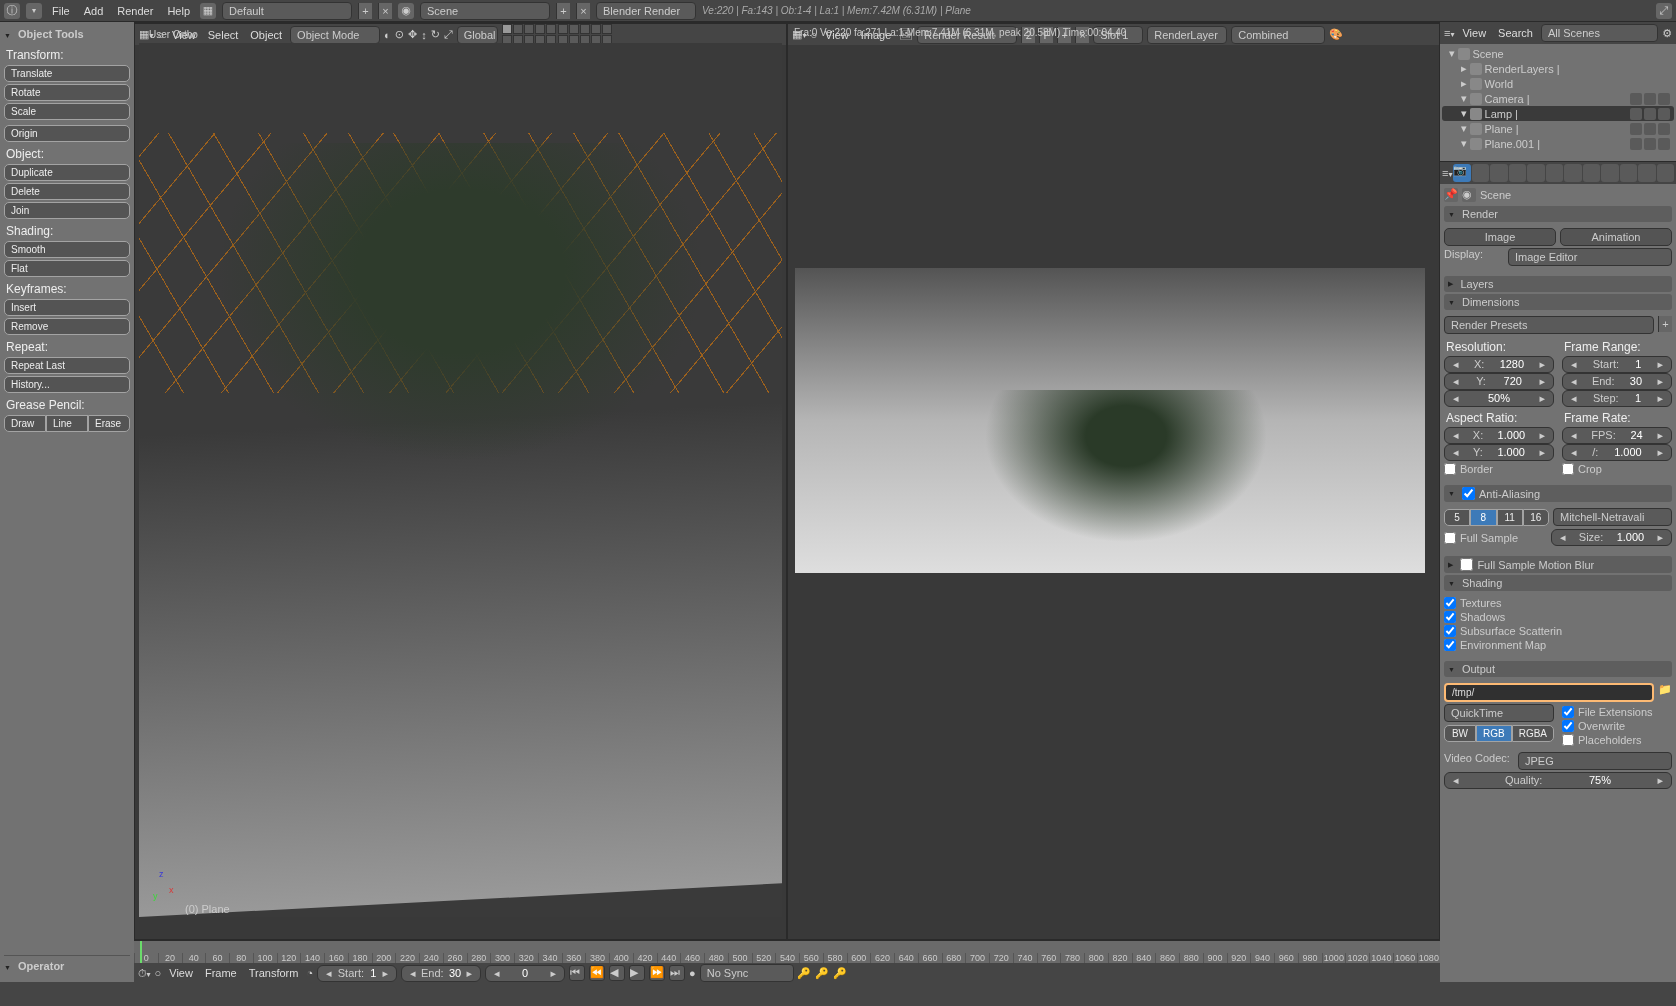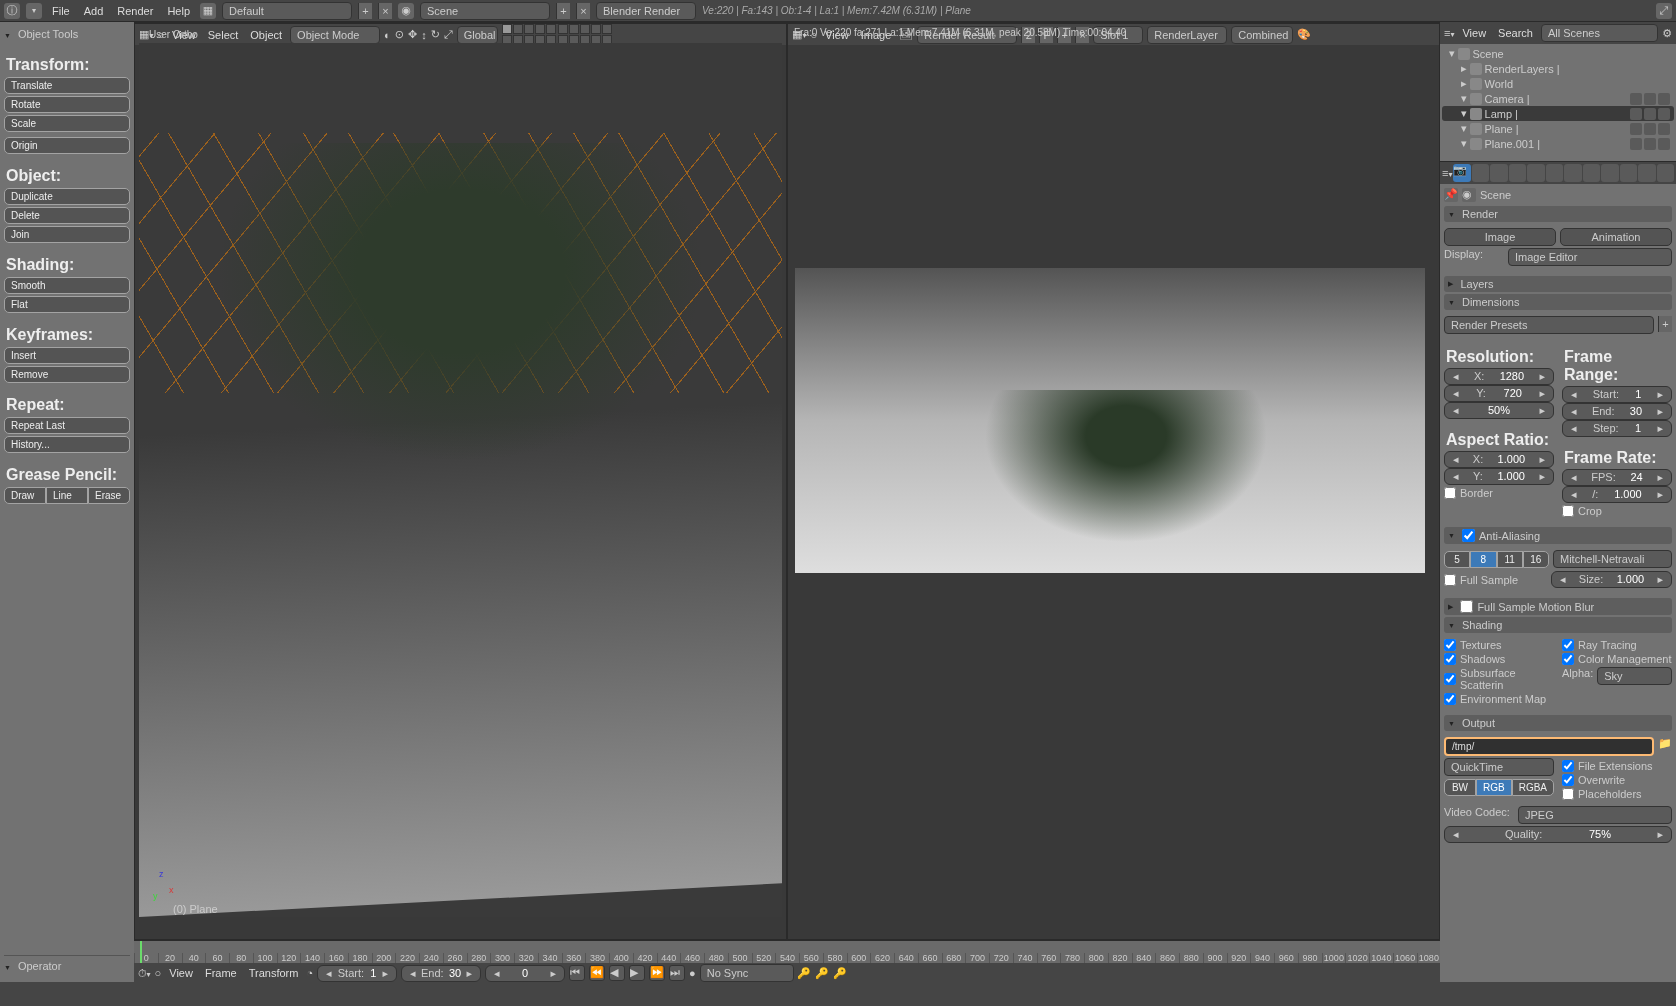"Object Tools" .panel-hdr { font-weight: normal -> bold }
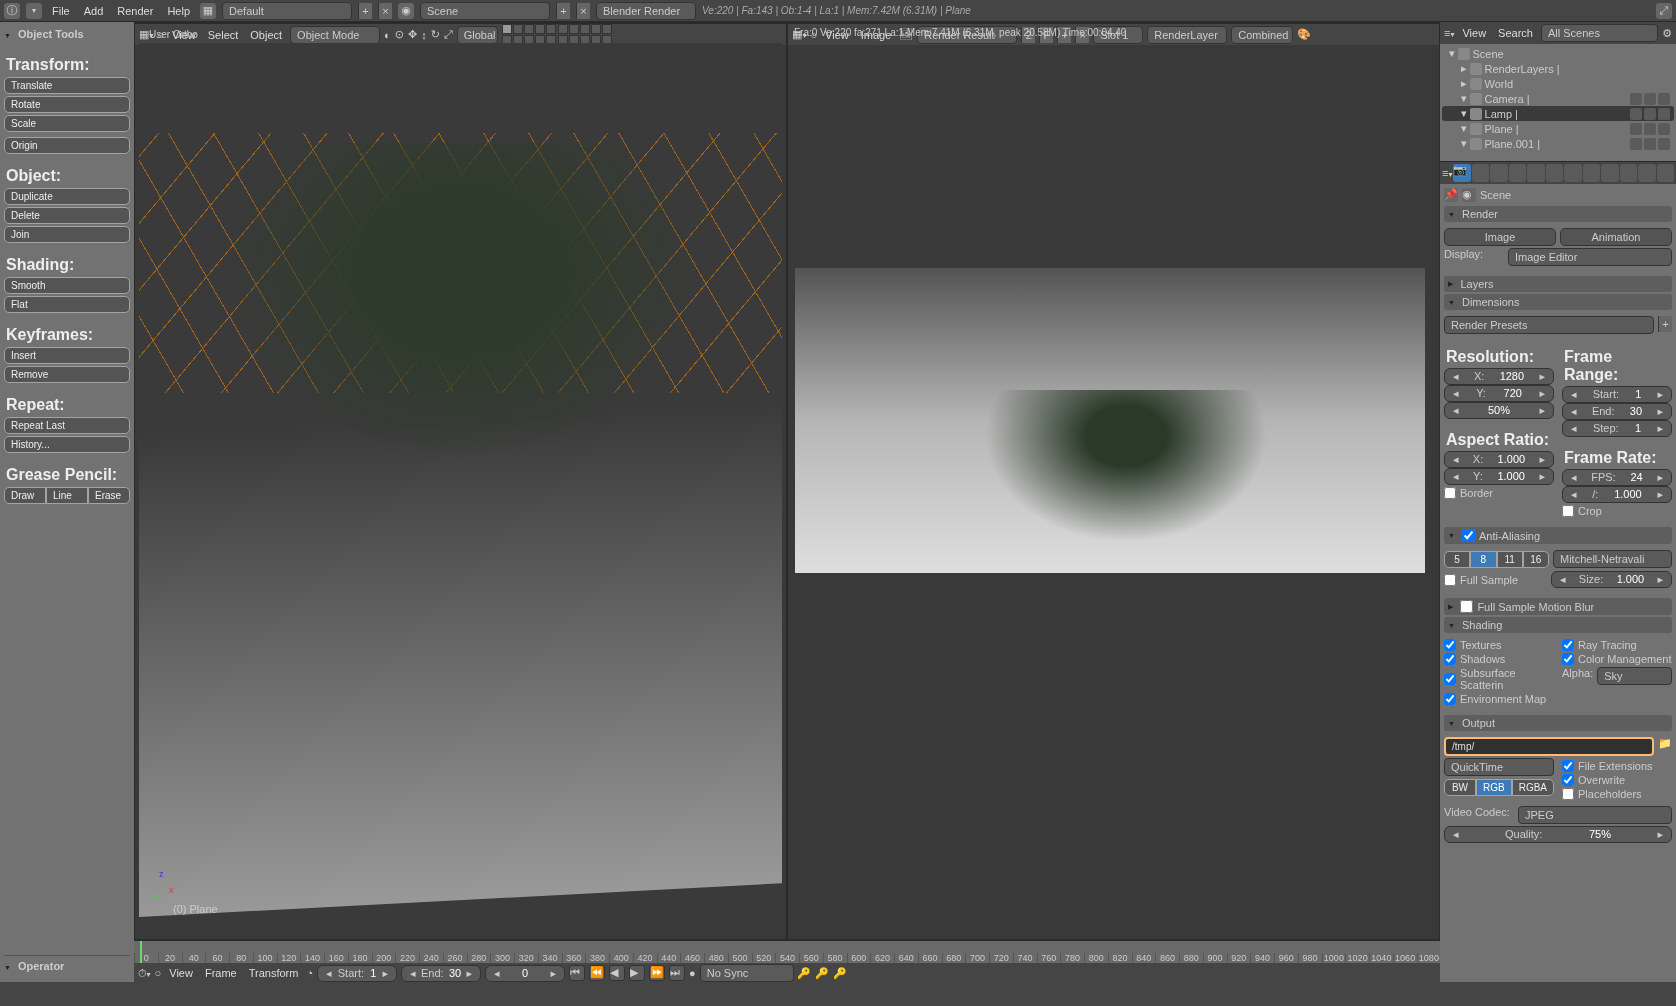"Combined" div.dropdown { width: 62px -> 94px }
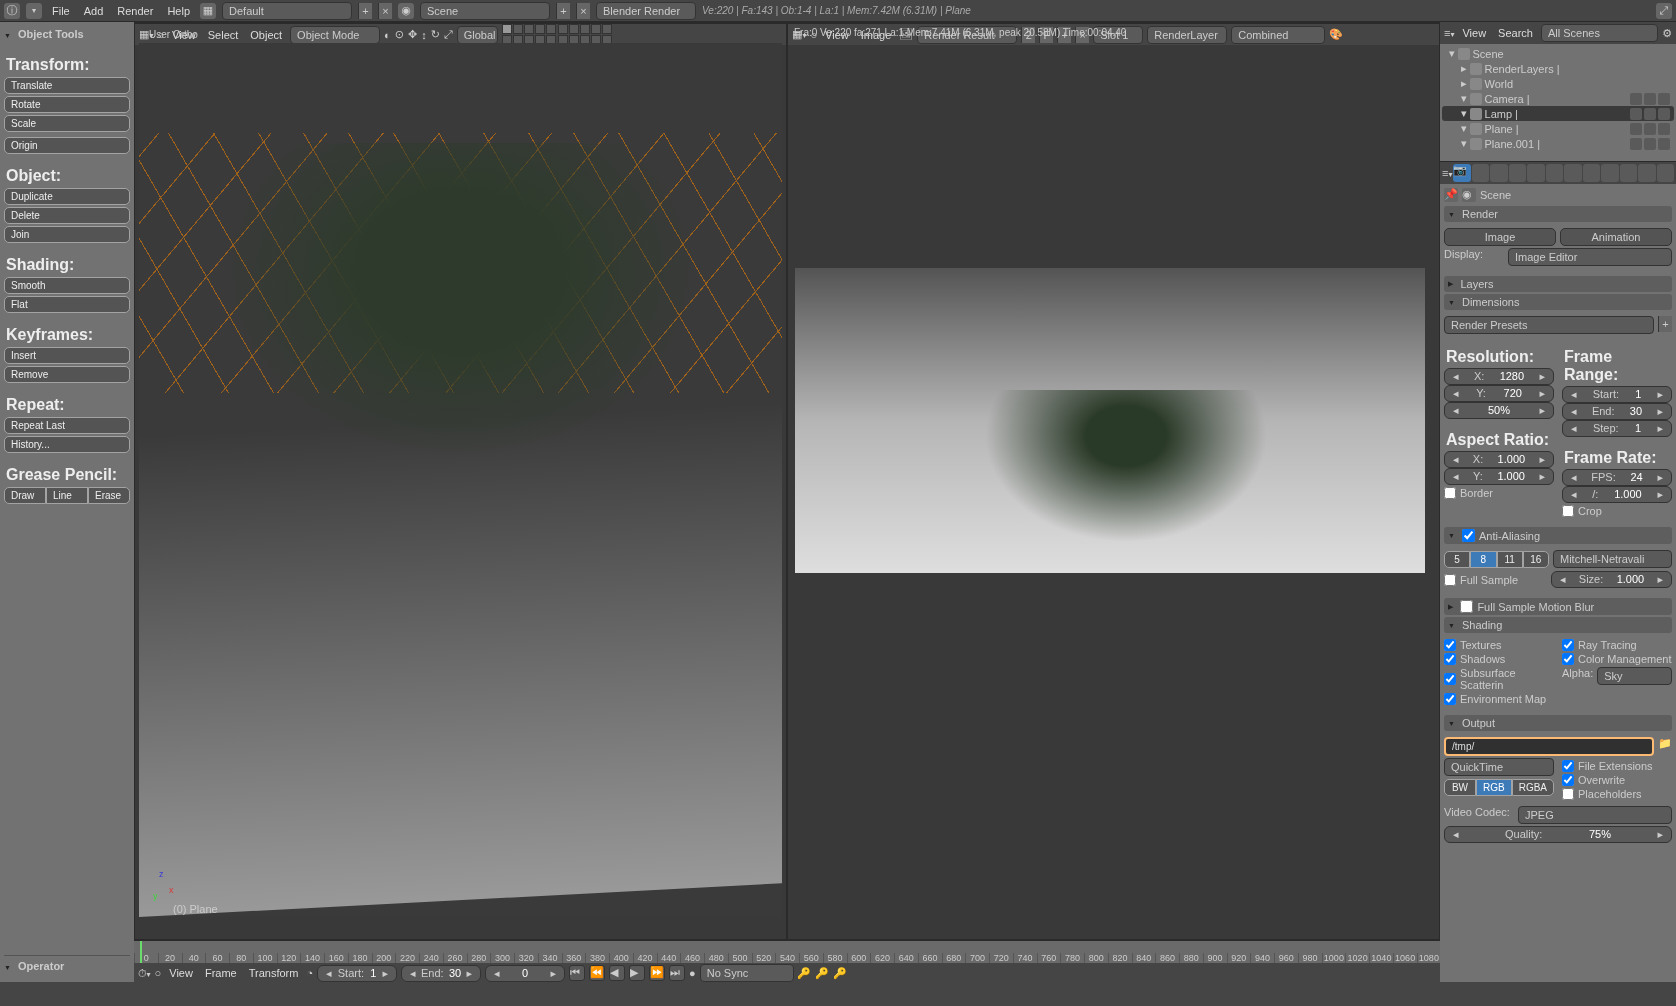"Transform:" .label { font-size: 16px -> 12px; font-weight: bold -> none; margin: 12px 2px 2px -> 4px 2px 2px }
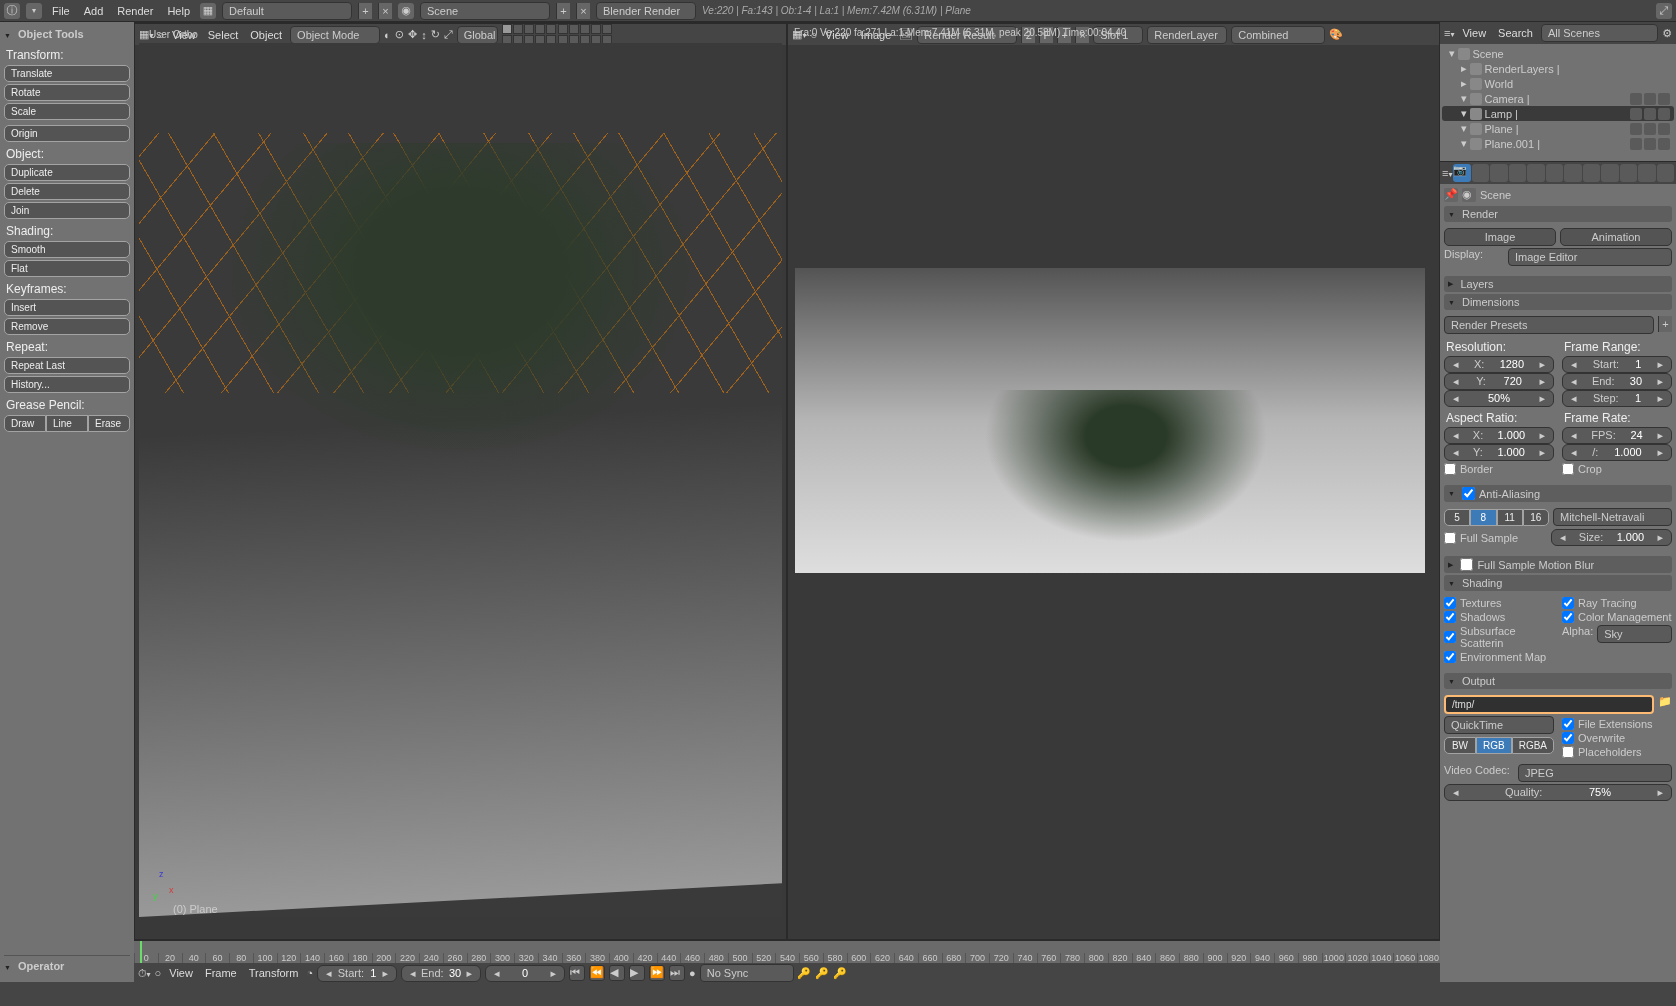"Ray Tracing" div { html: <div> <div> <input> <span>Ray Tracing</span> </div> <div> <input> <span>Color Management</span> </div> <div> <span>Alpha:</span> <div> <span>Sky</span> </div> </div> </div> -> none }
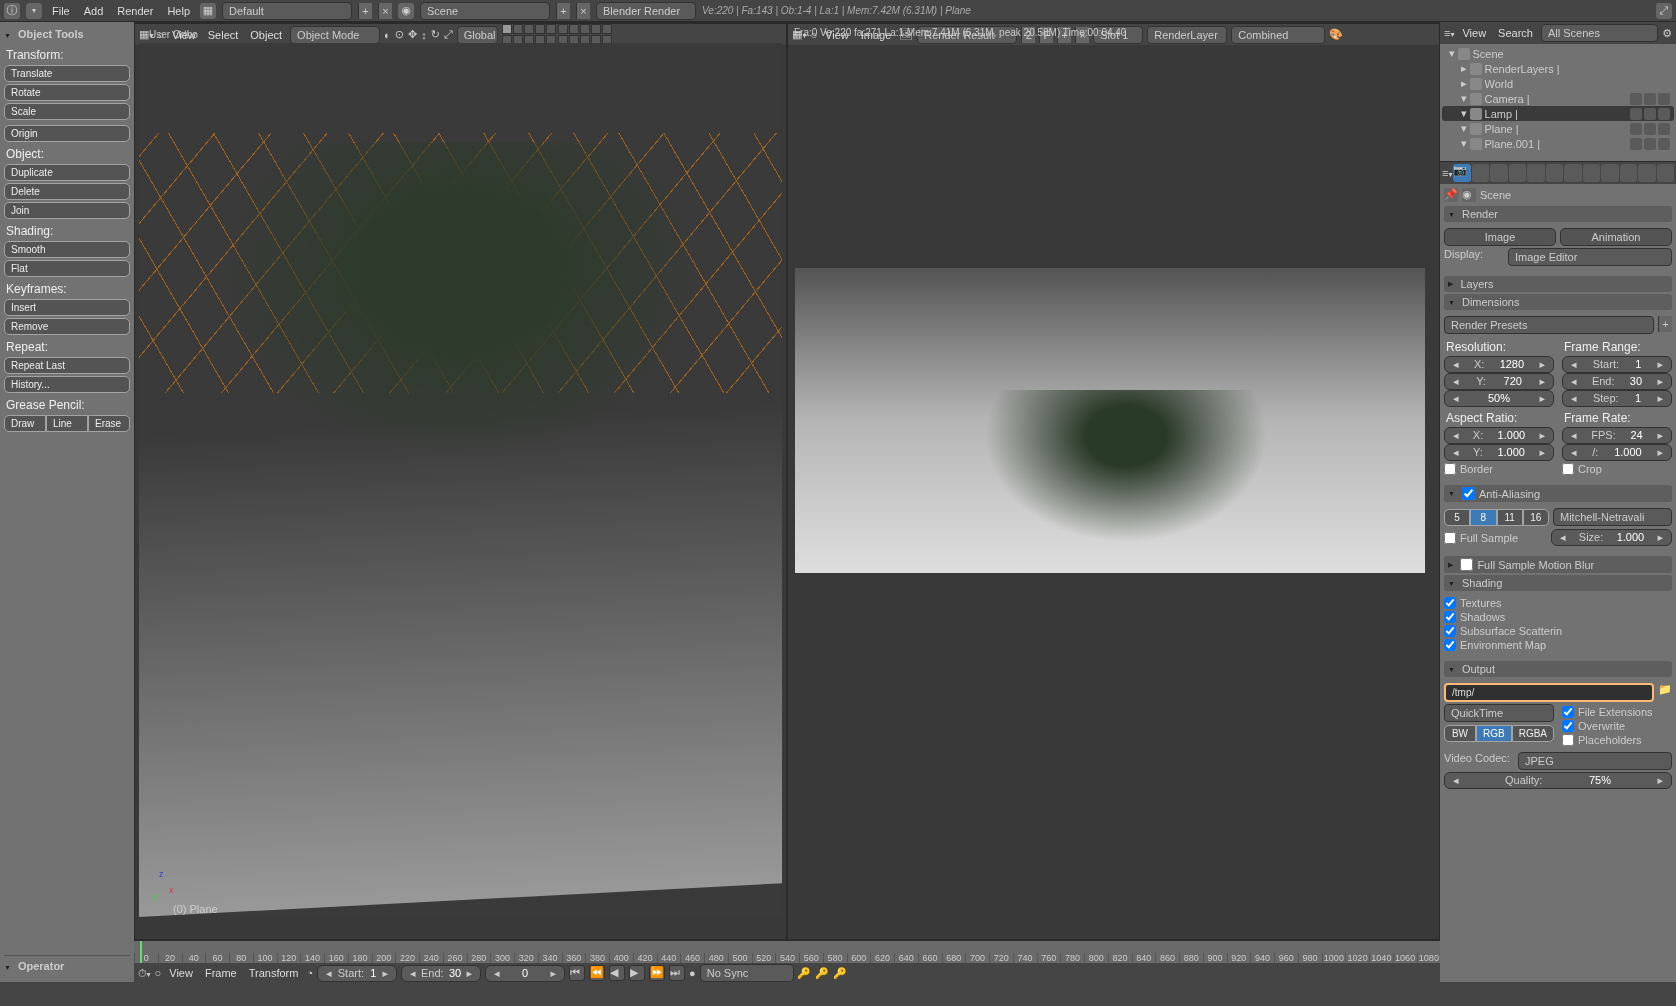"(0) Plane" div.vp-bottom { left: 38px -> 50px }
